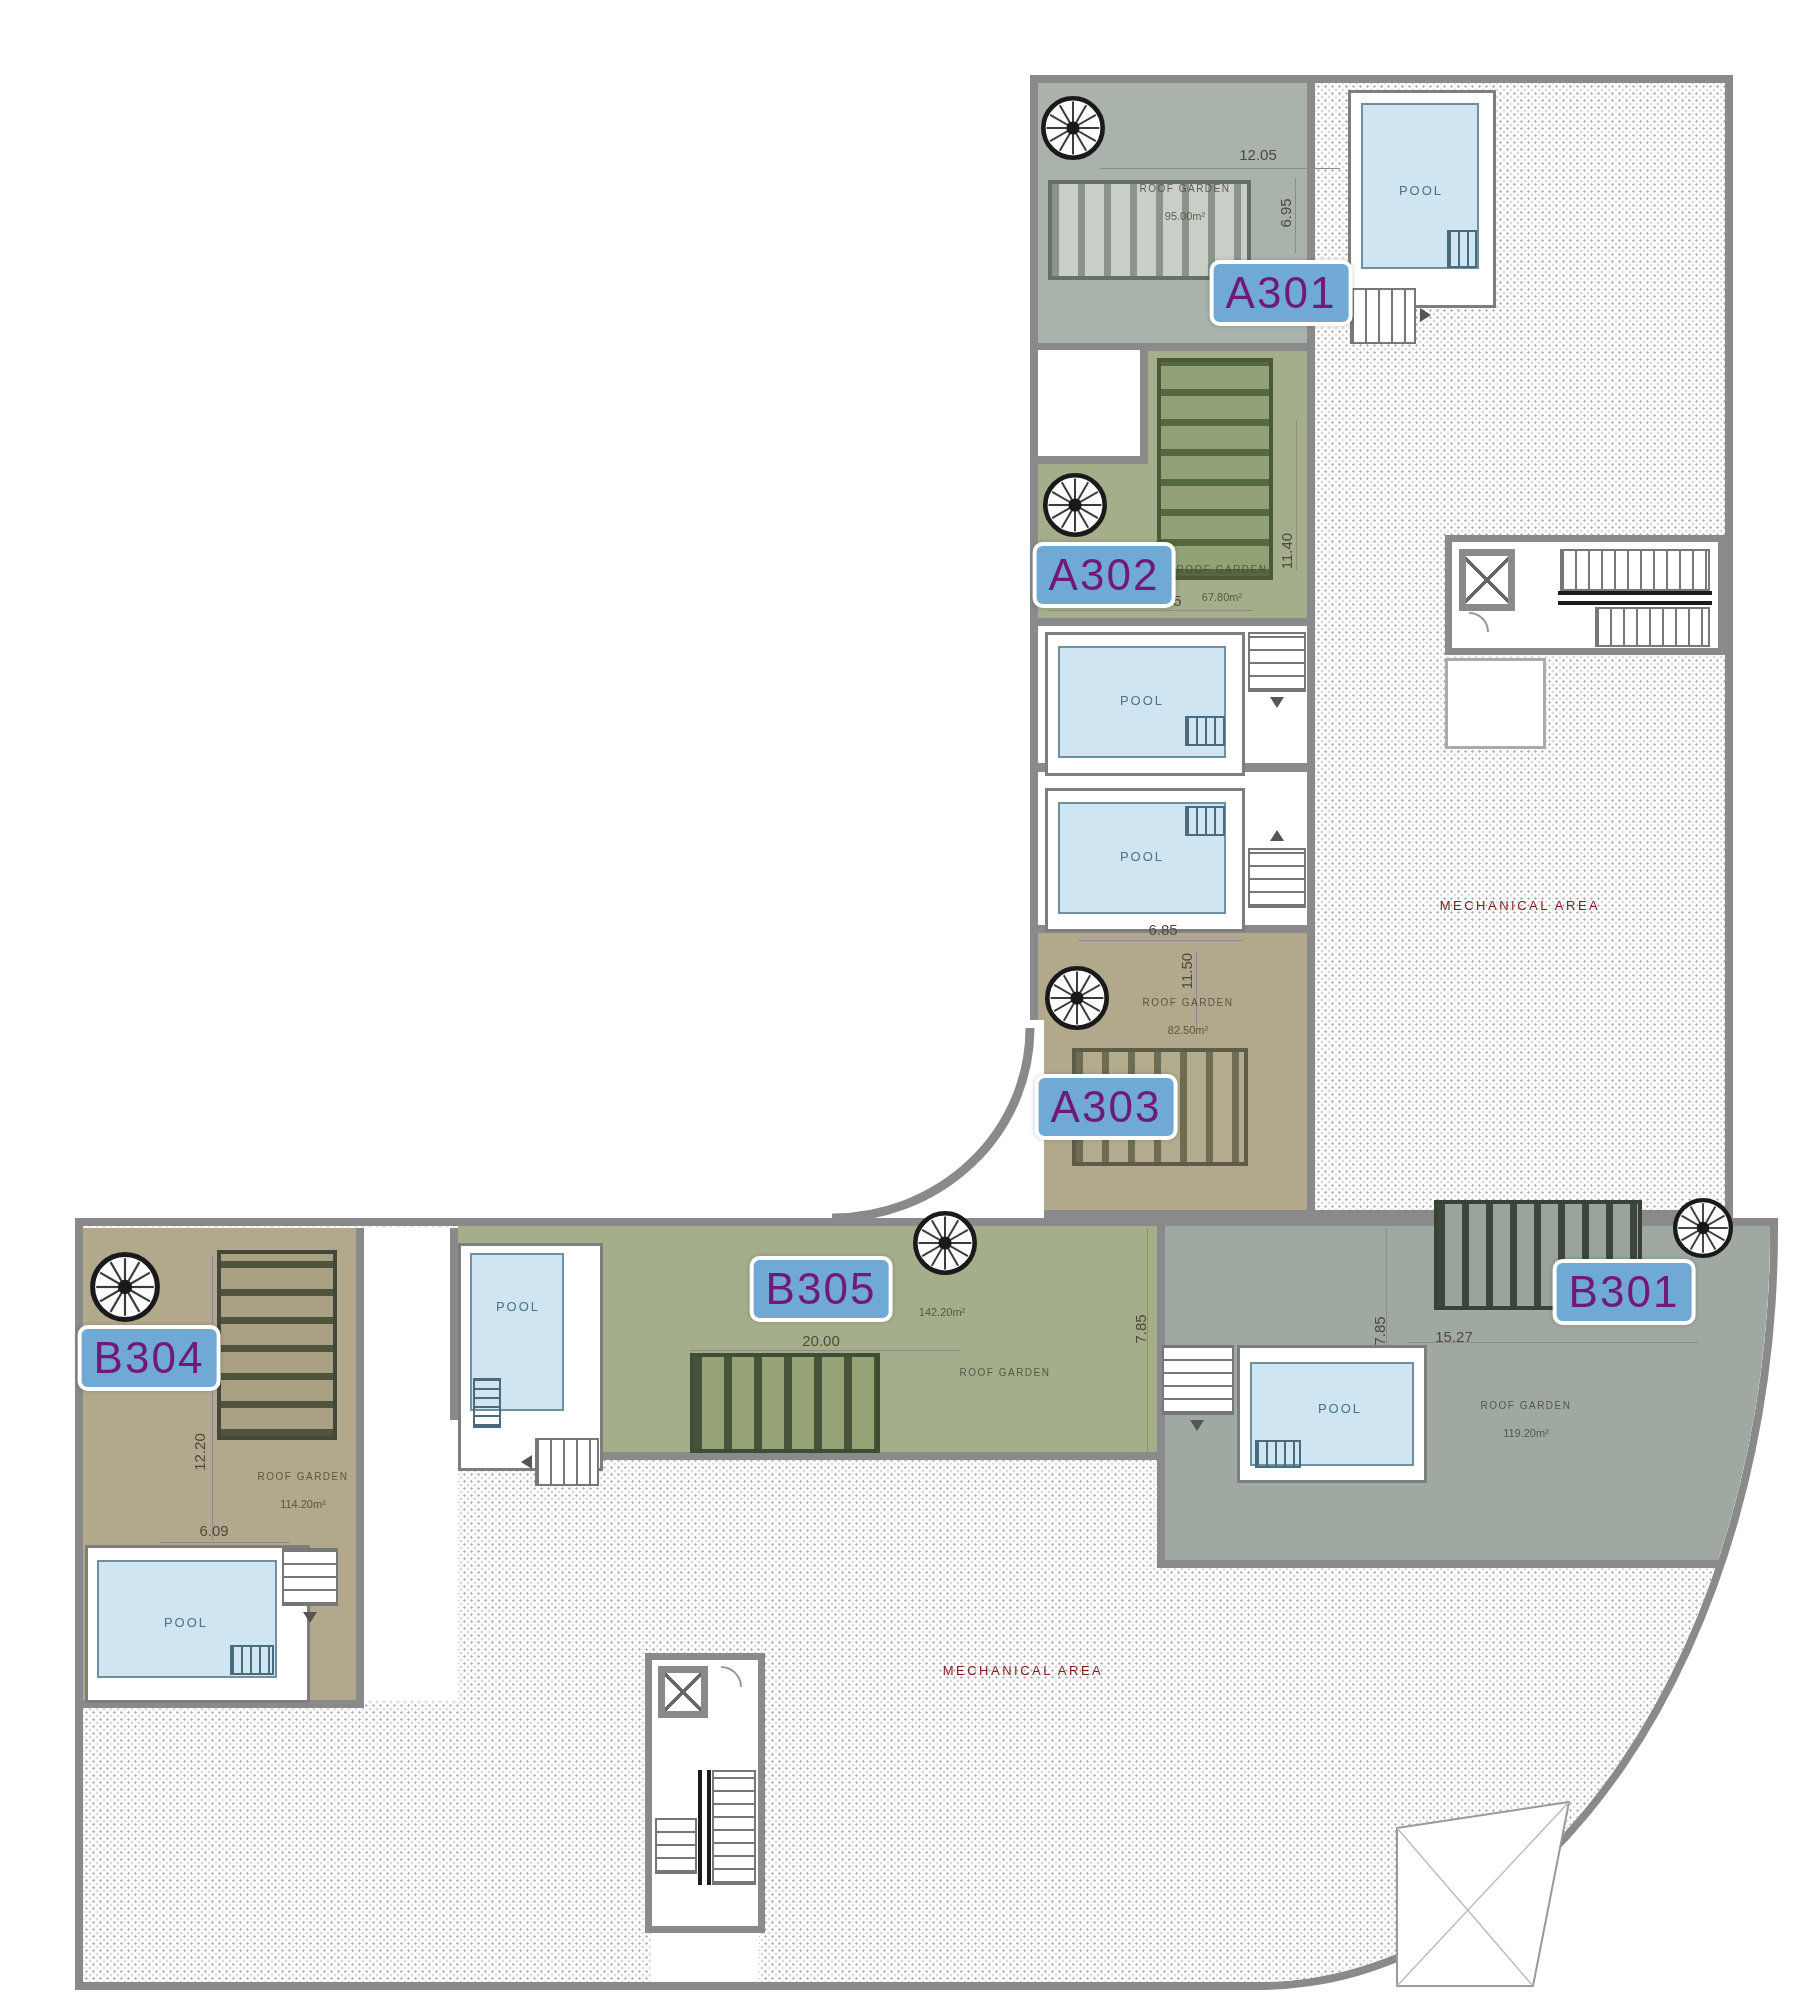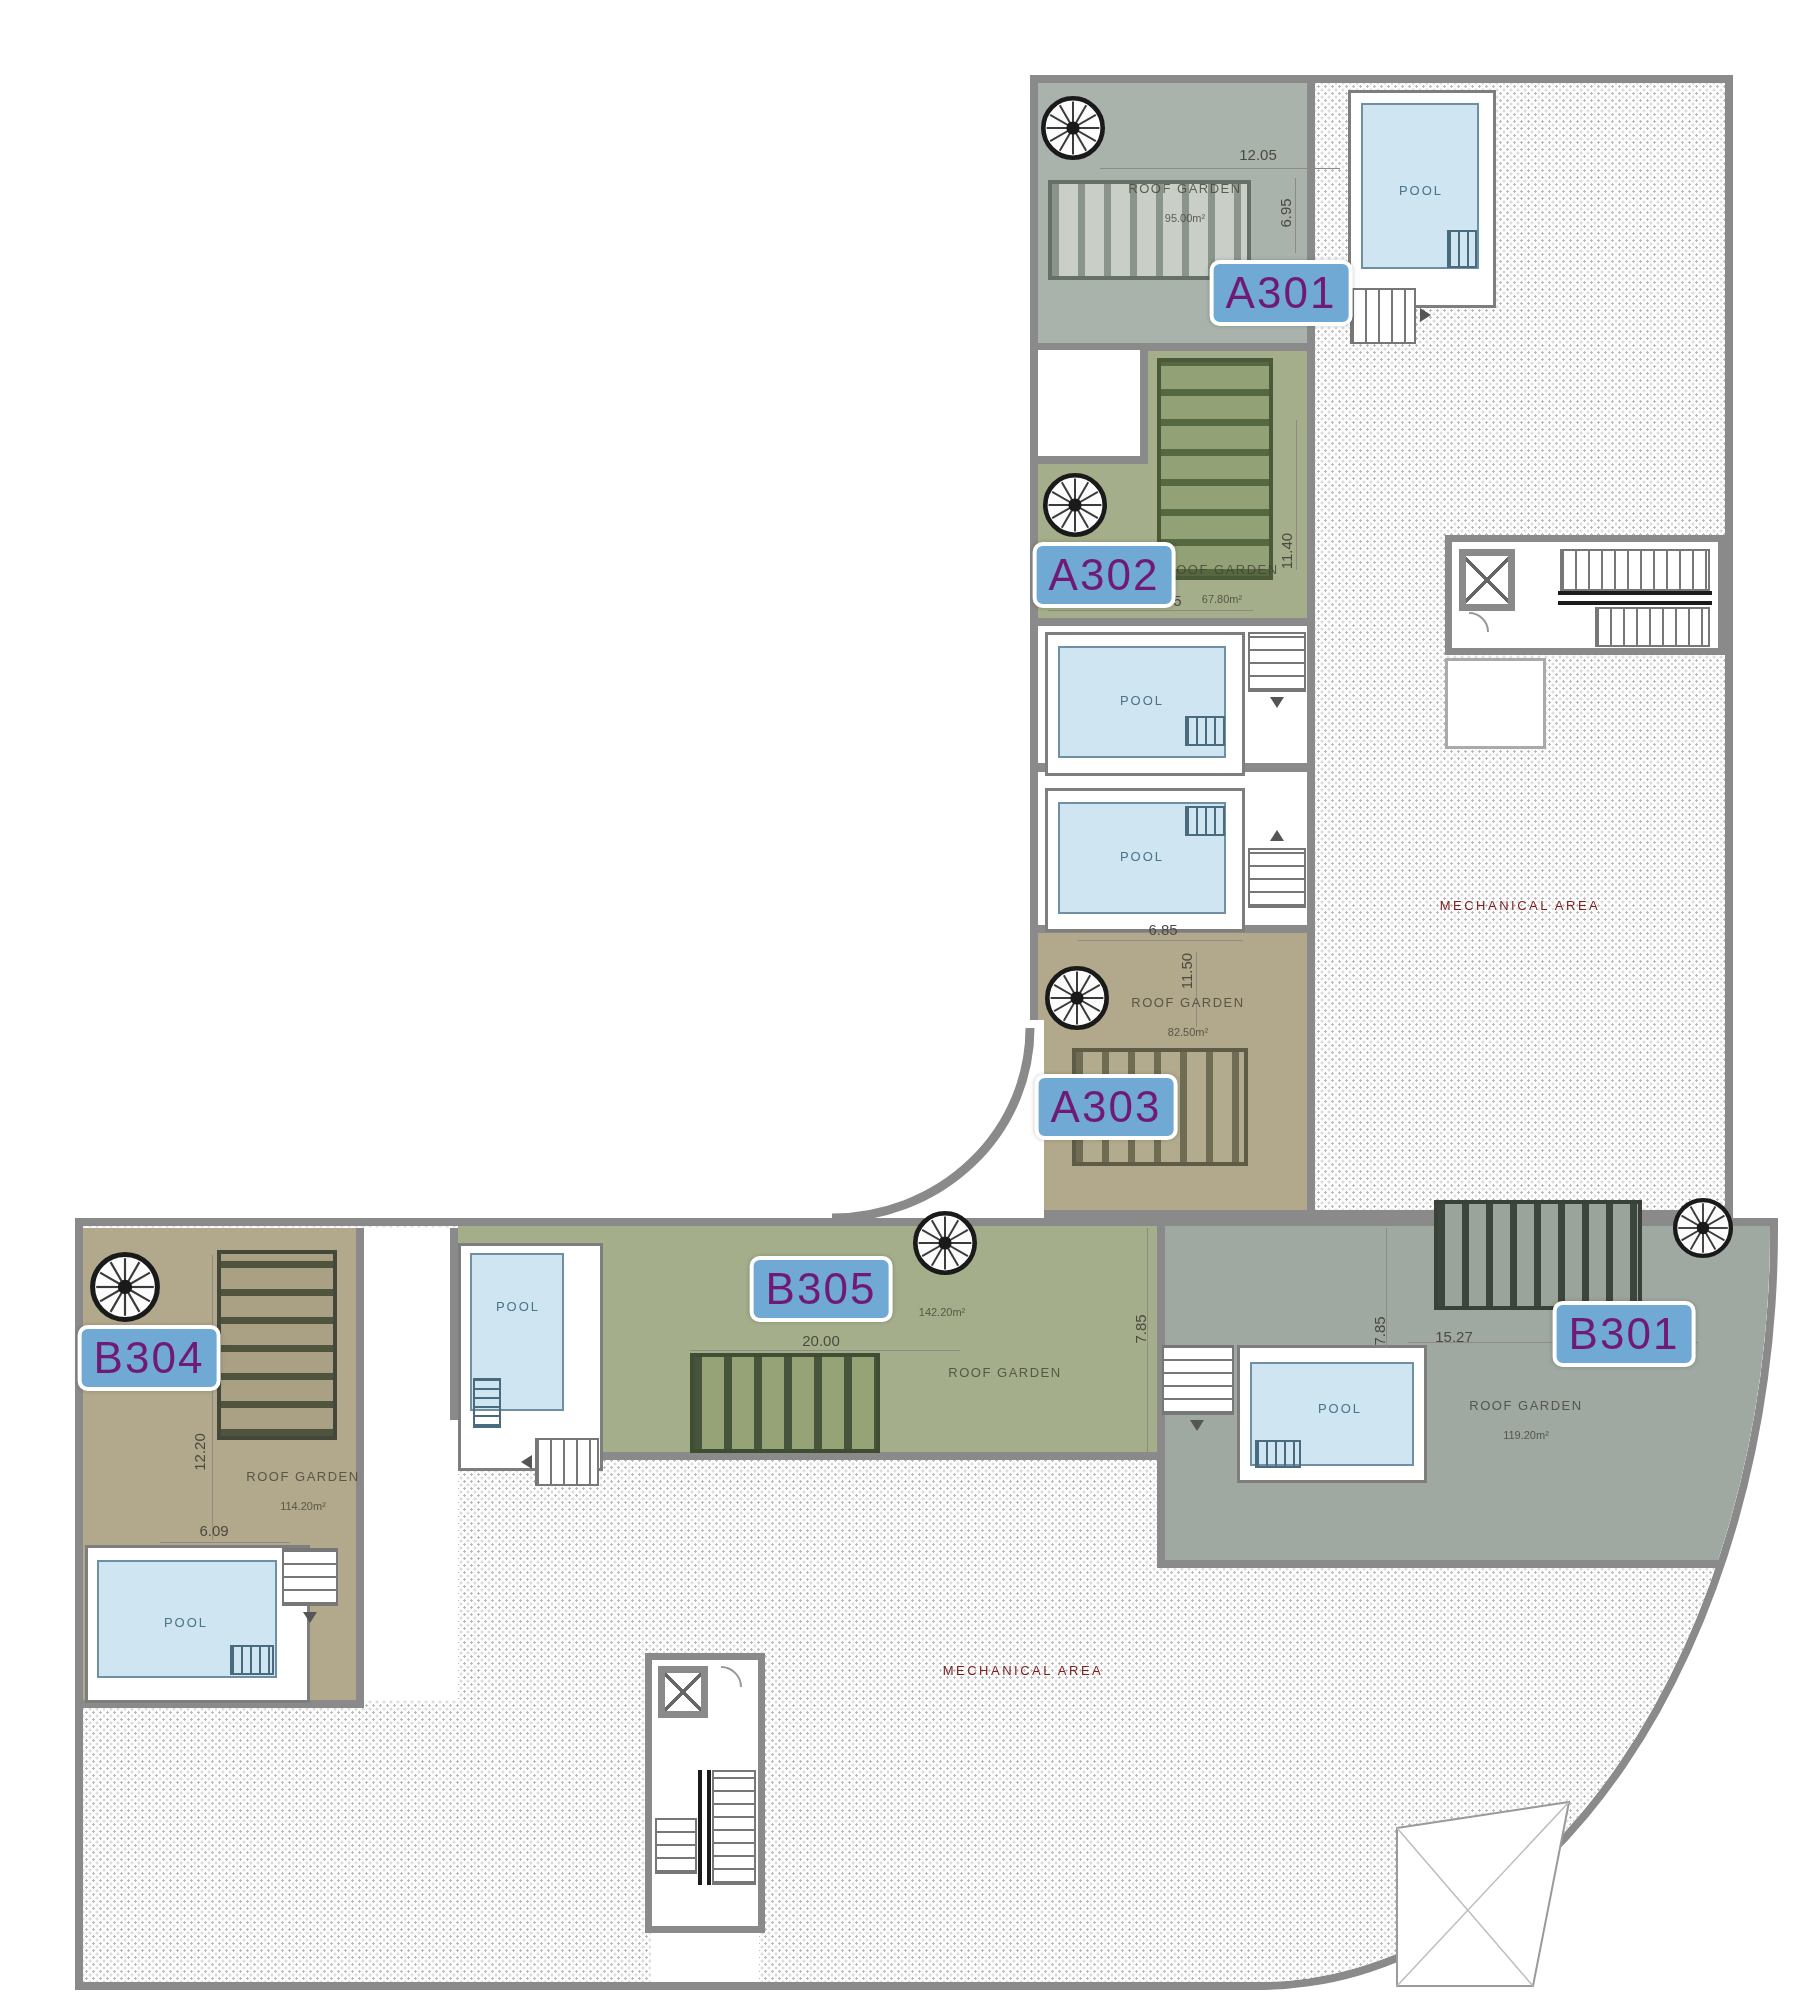"ROOF GARDEN" .rg { font-size: 13px -> 10px }
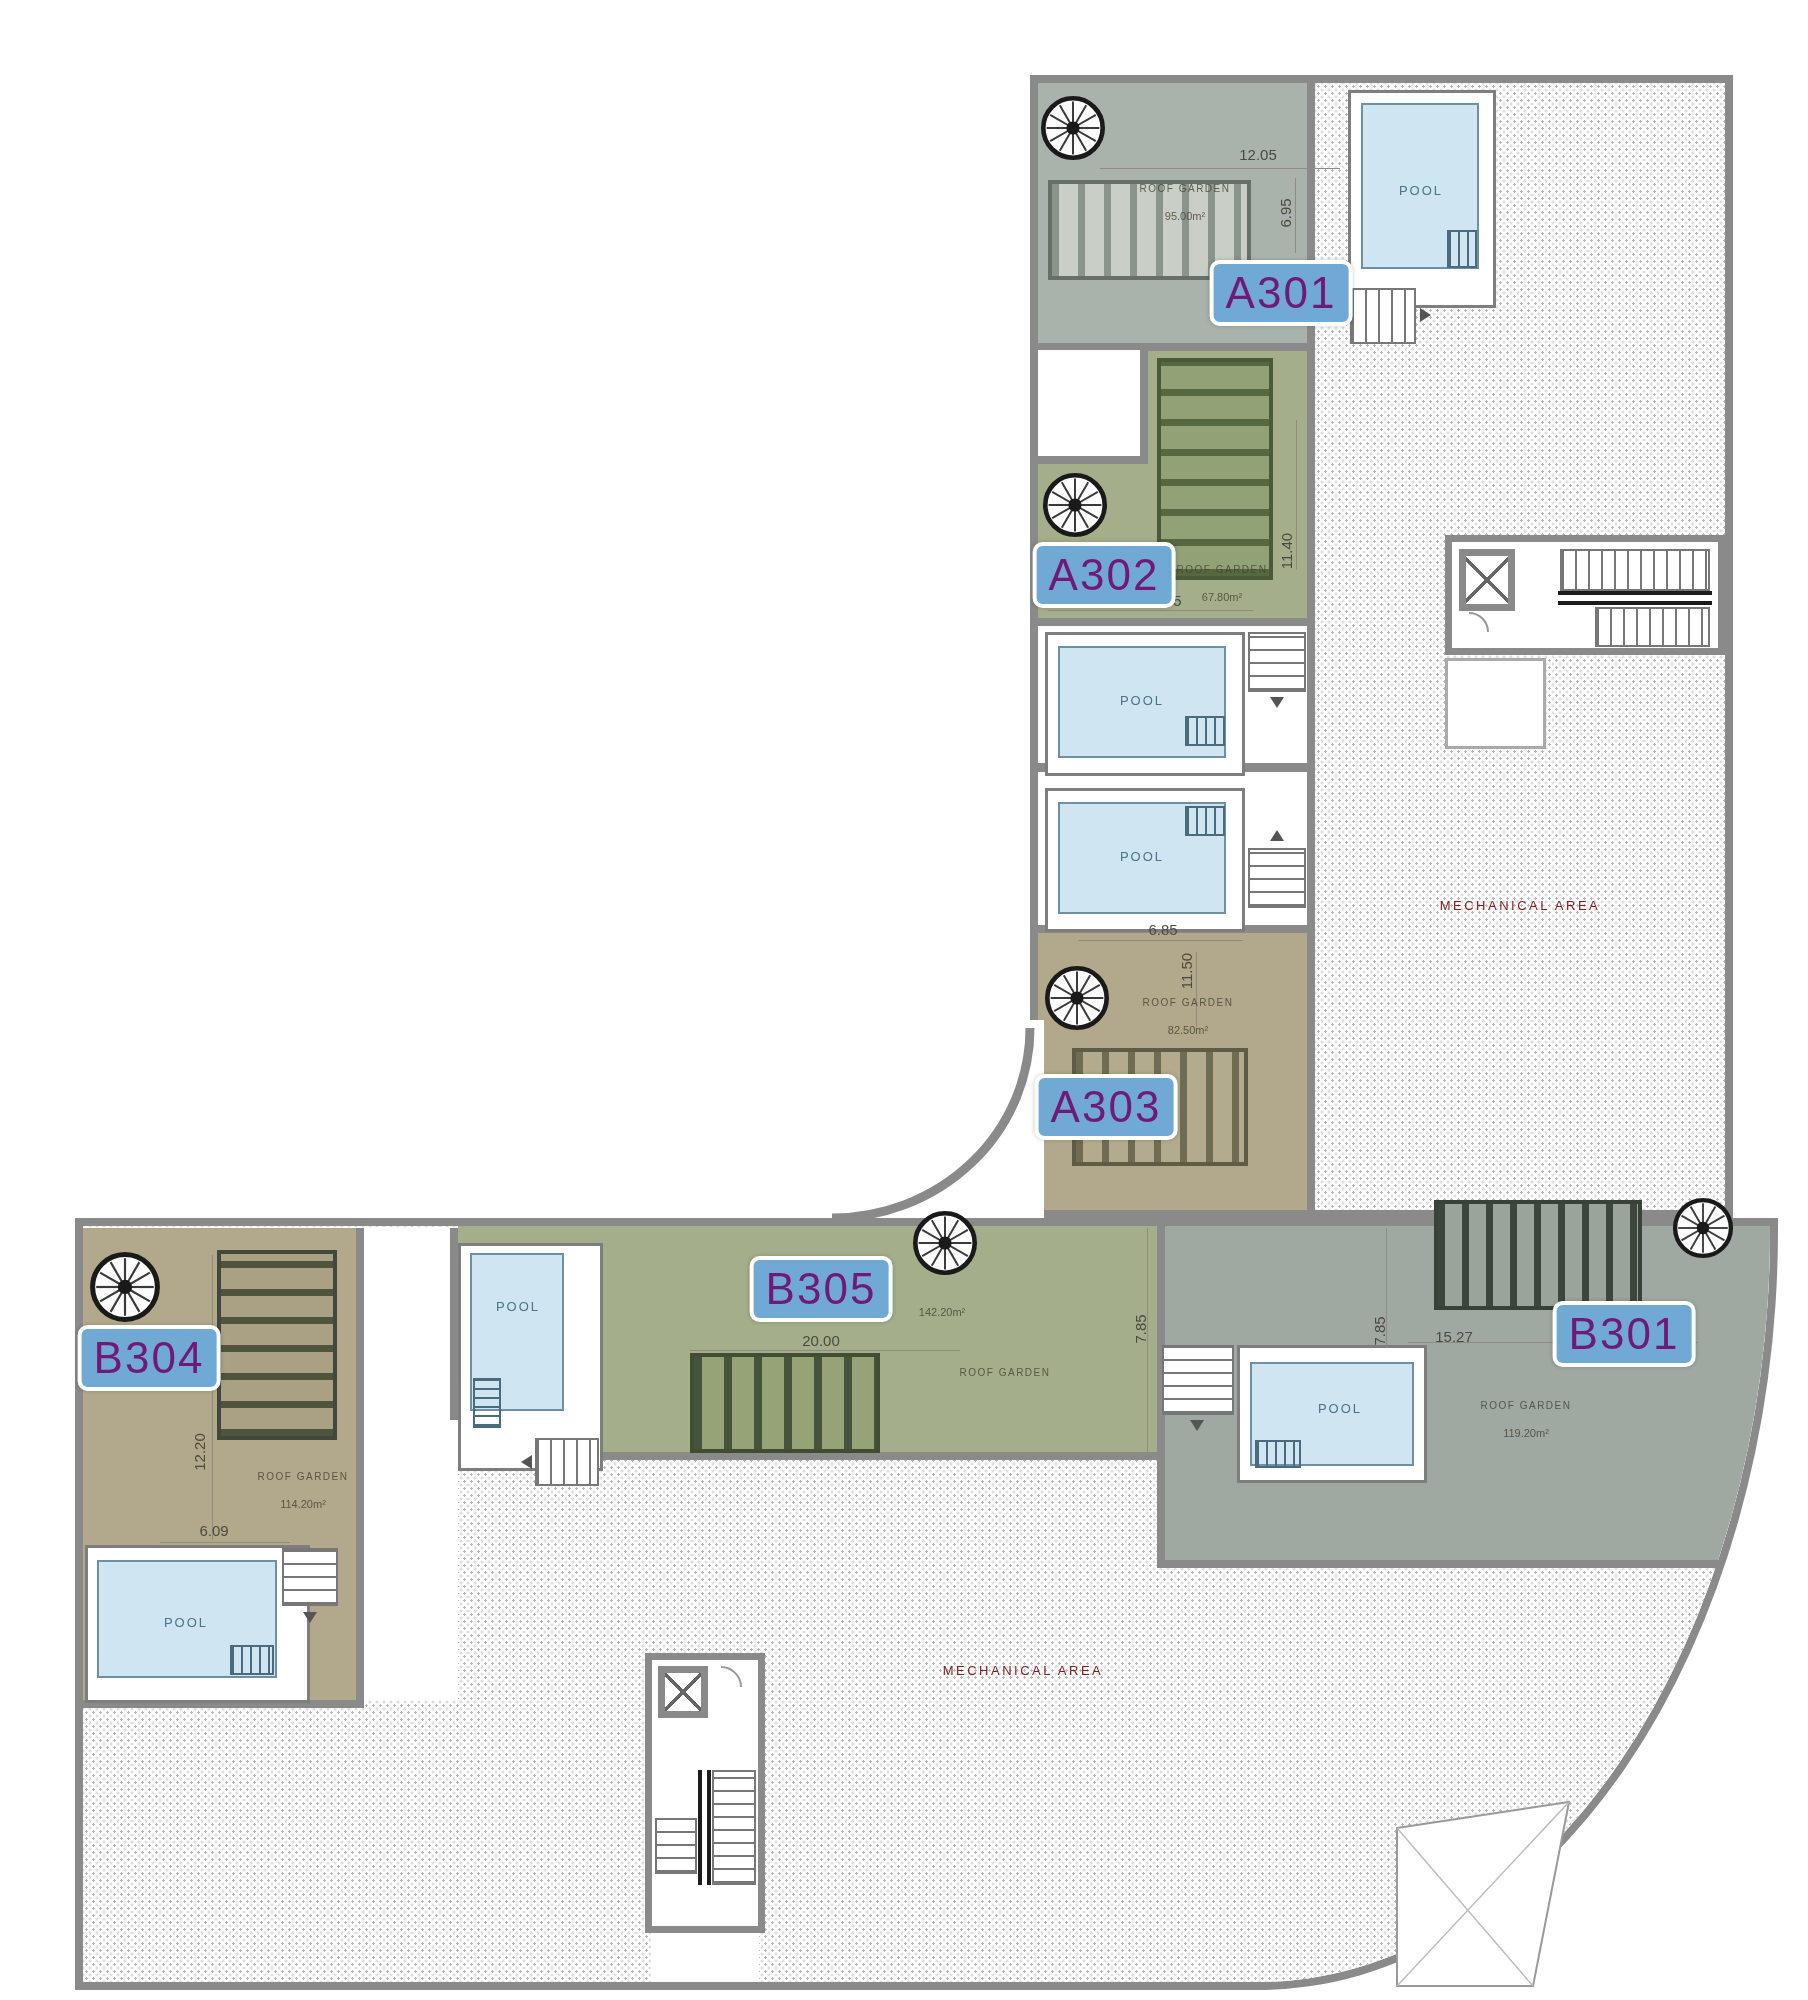"B301" div.badge { top: 1334px -> 1292px }
